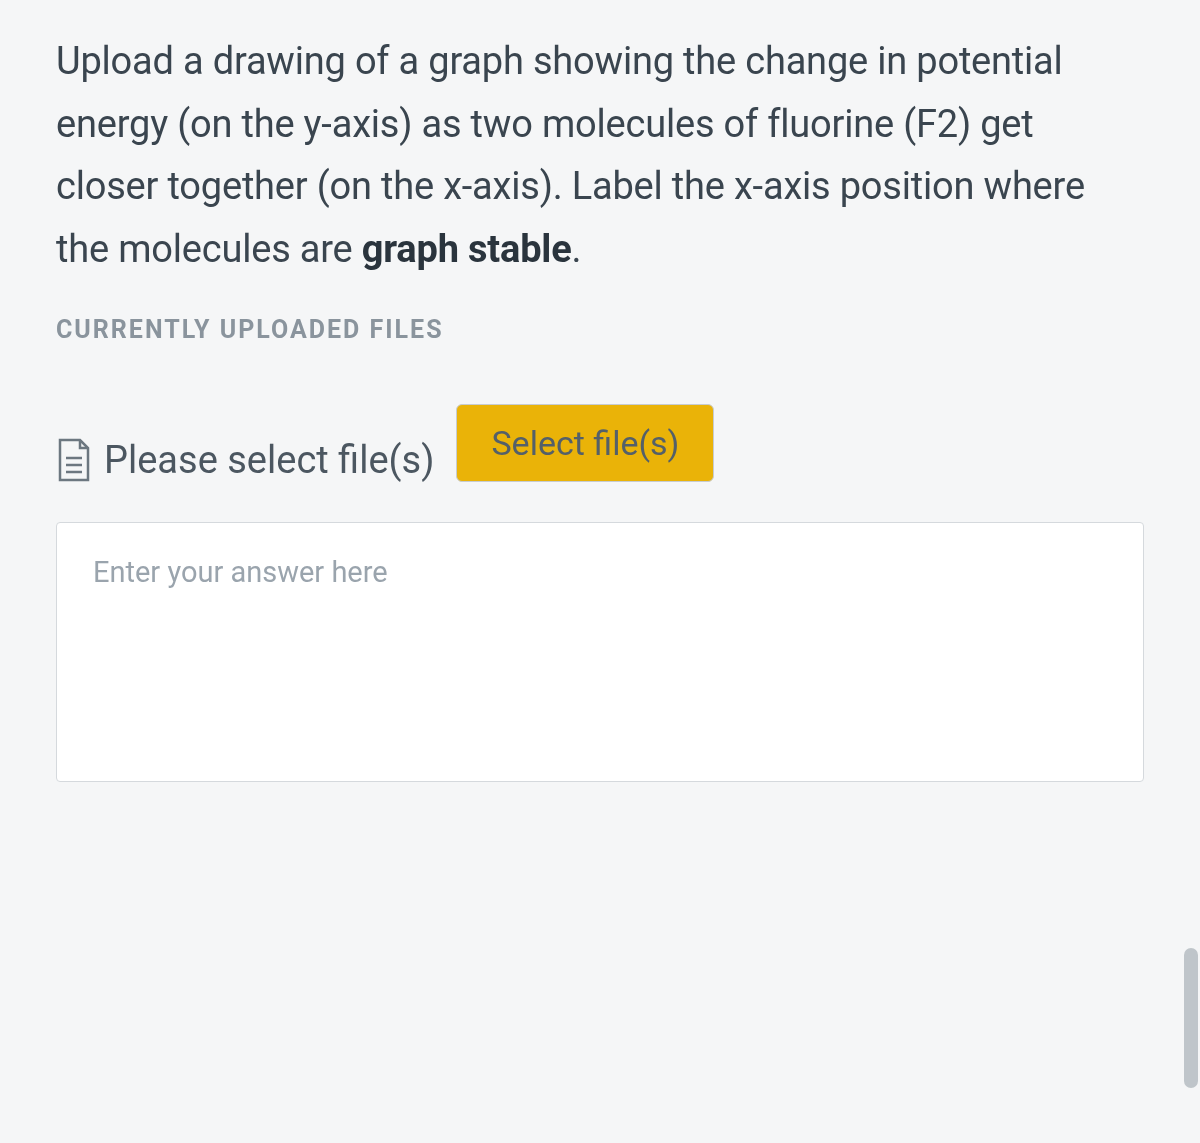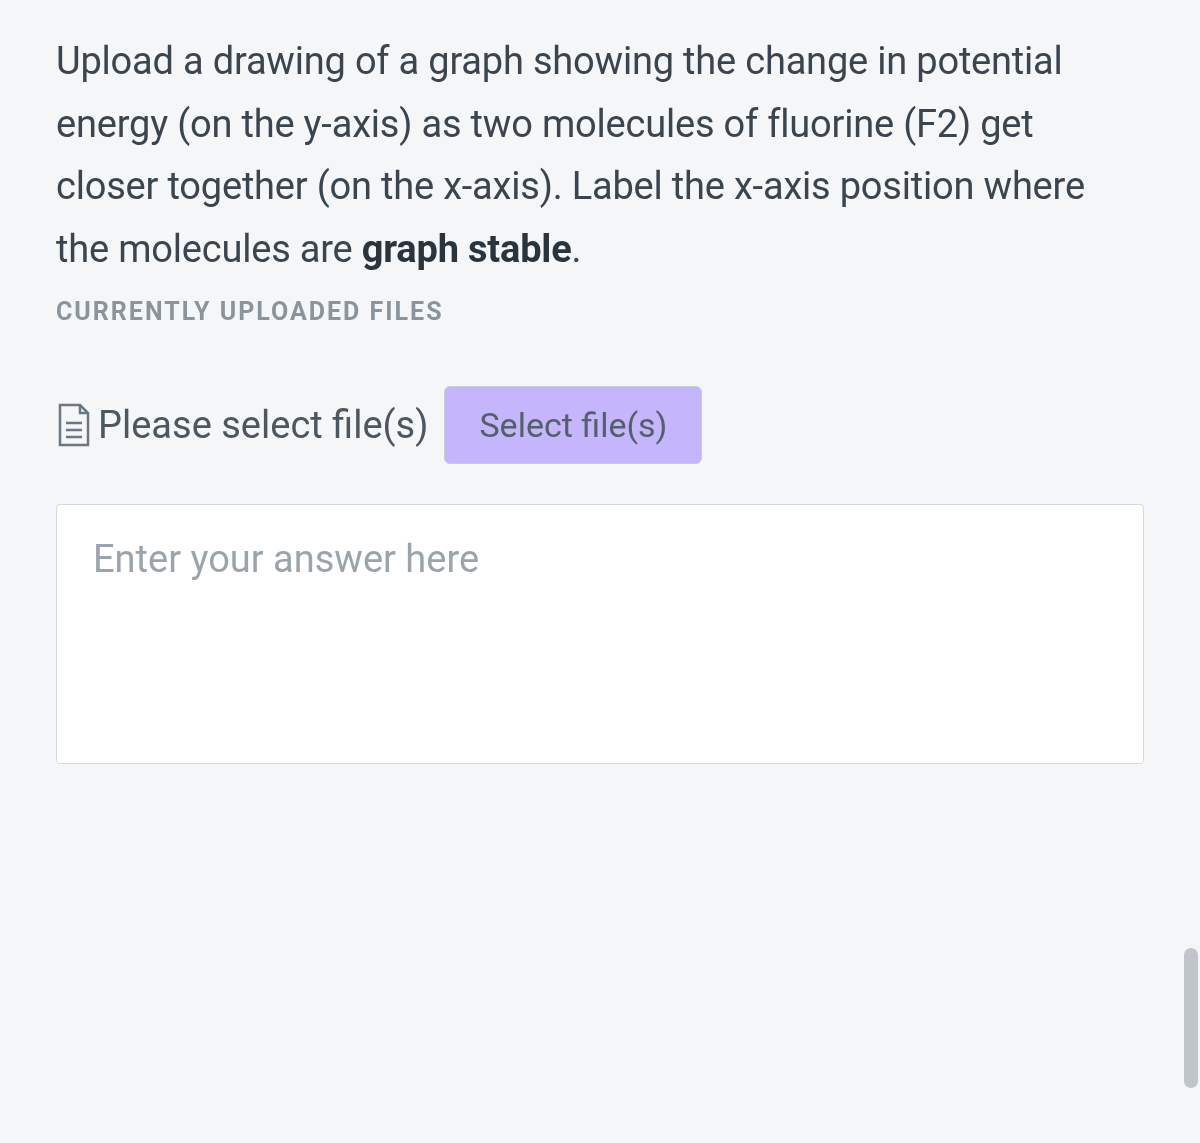"CURRENTLY UPLOADED FILES" .uploaded-heading { margin-top: 16px -> 34px }
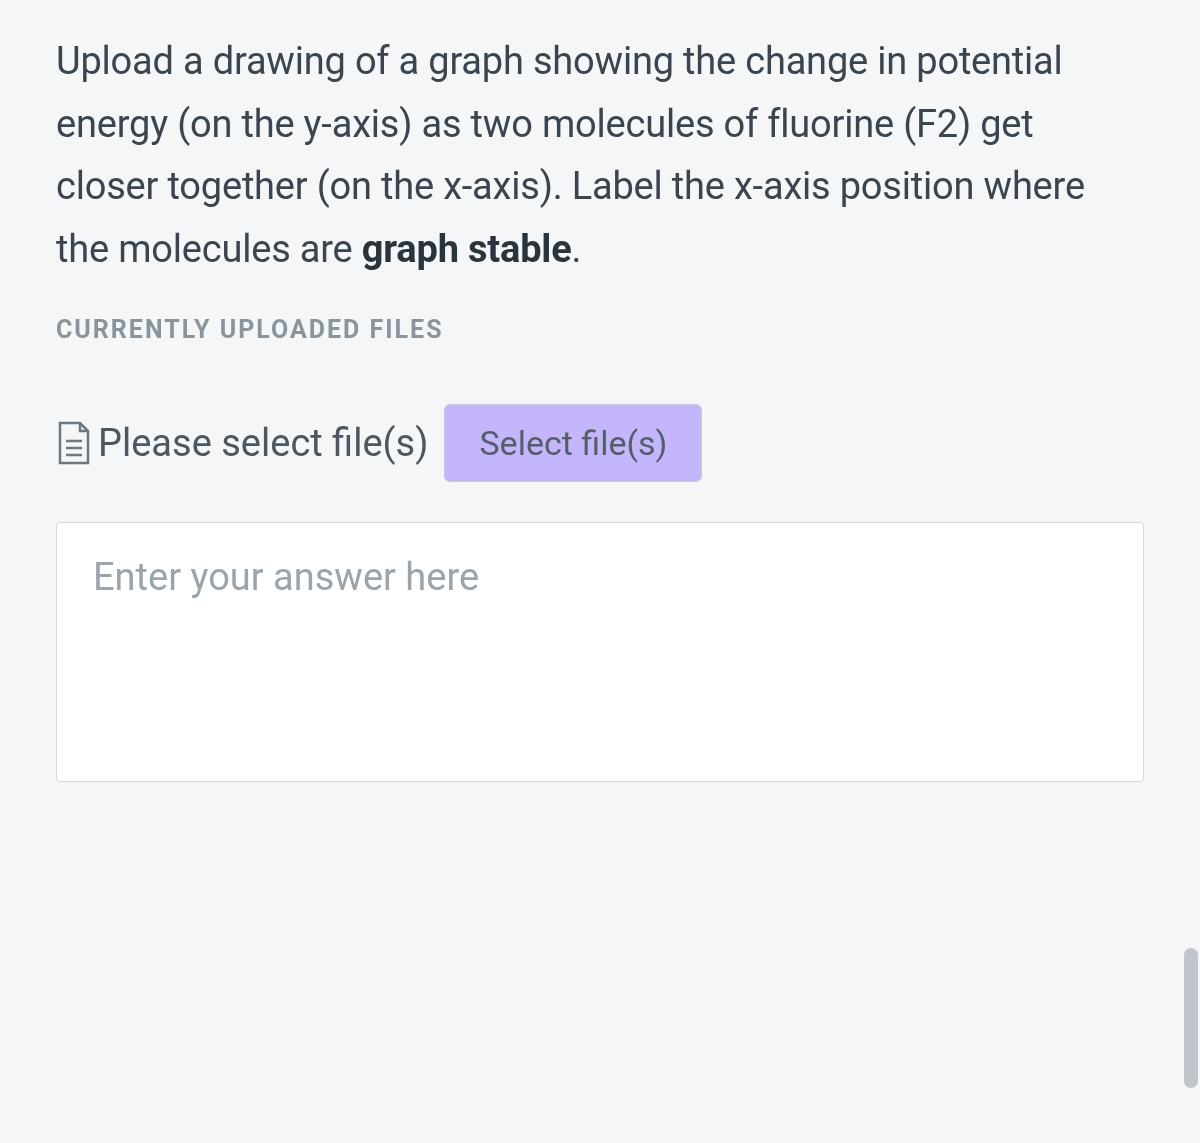"Please select file(s)" .file-row { align-items: center -> flex-end; gap: 6px -> 12px }
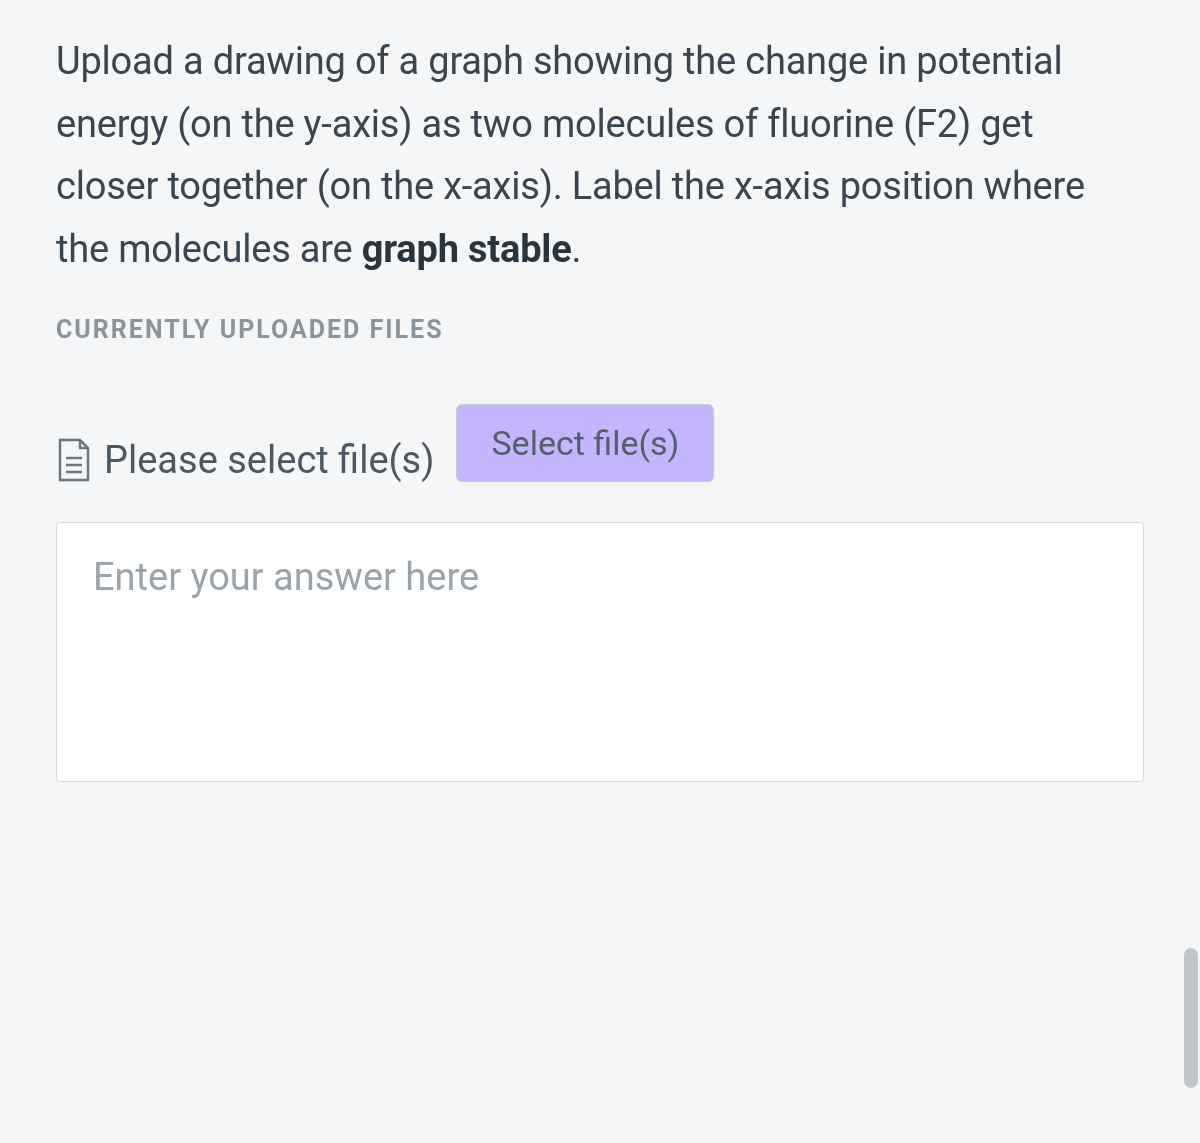"Select file(s)" .select-btn { background: #c4b5fd -> #eab308 }
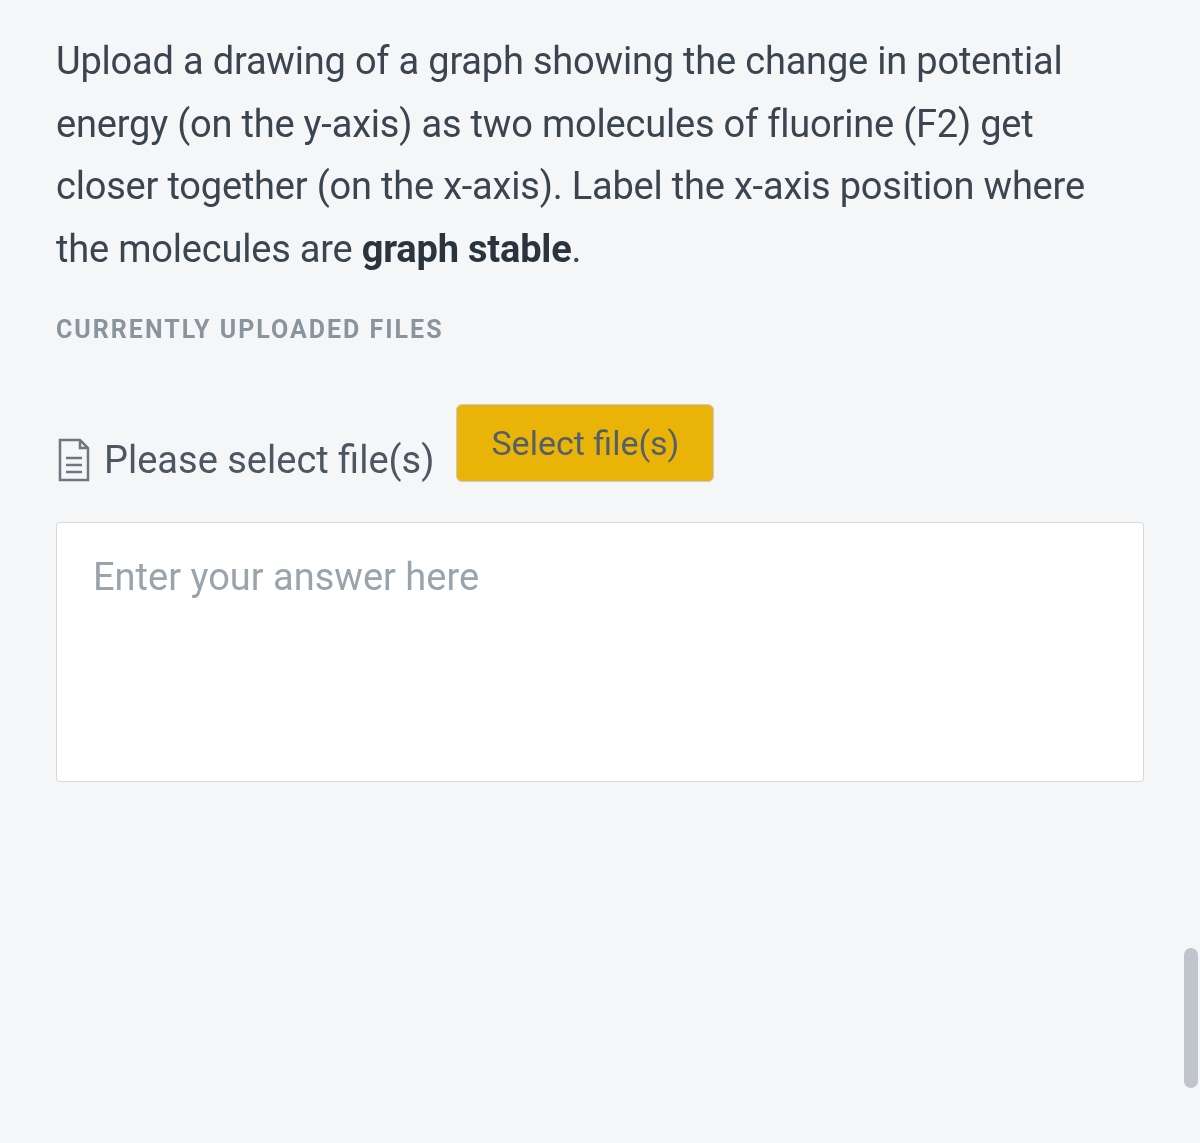"Enter your answer here" .answer-box { font-size: 38px -> 29px }
